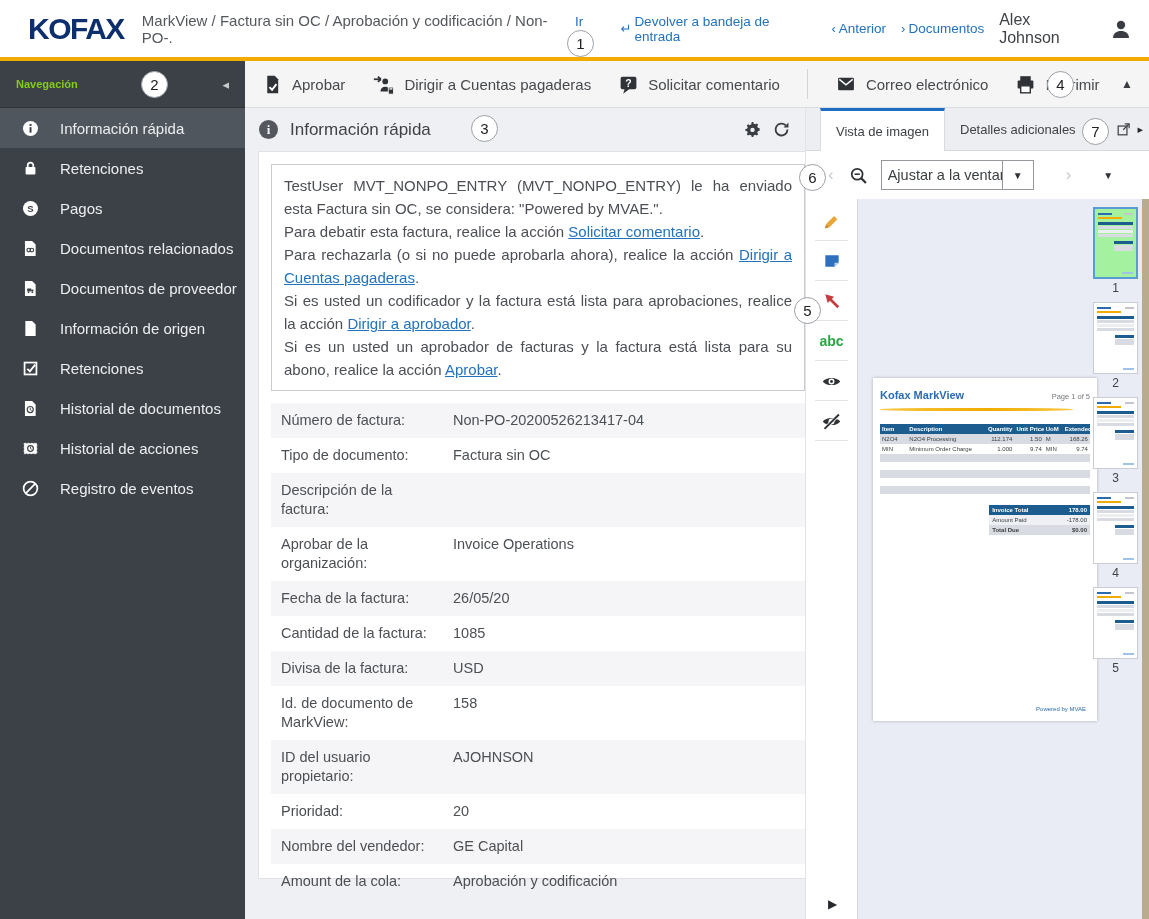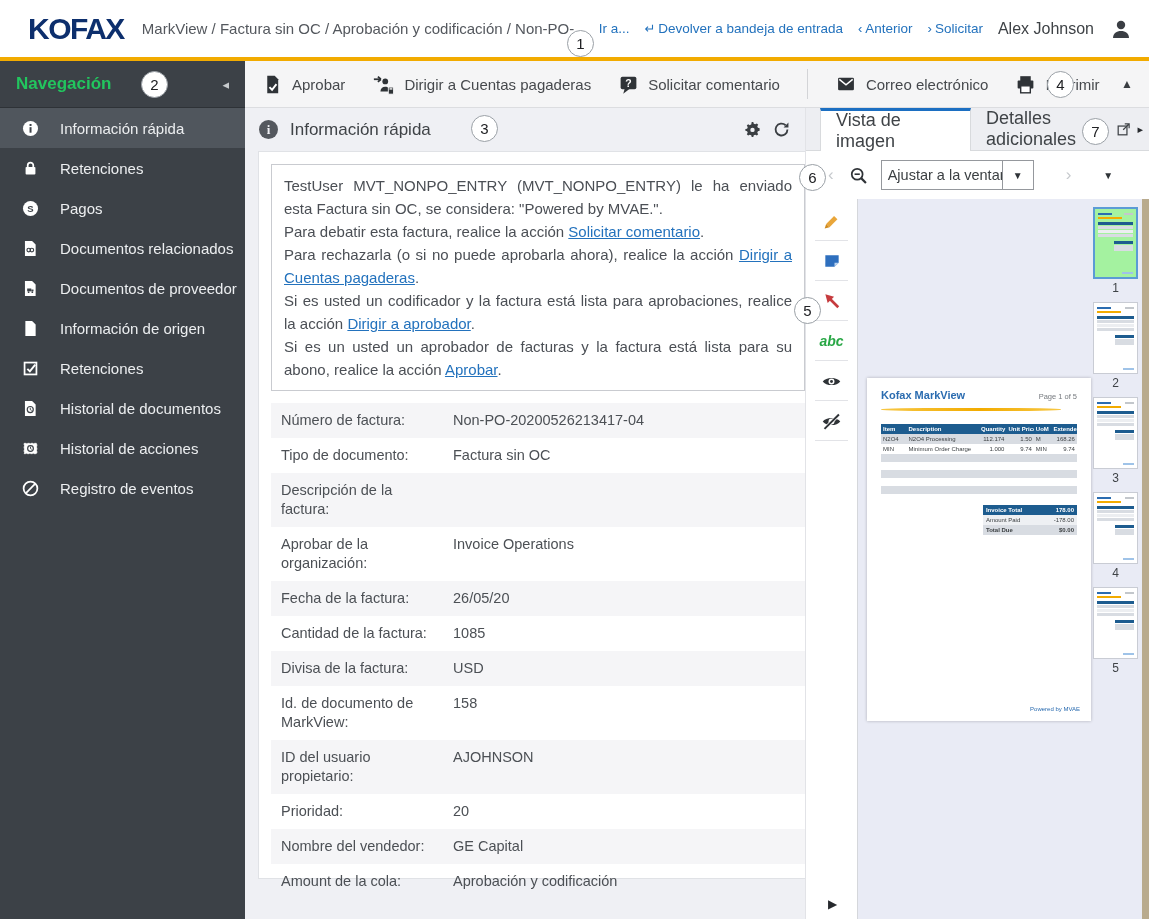"Solicitar" span { text: Solicitar -> Documentos }
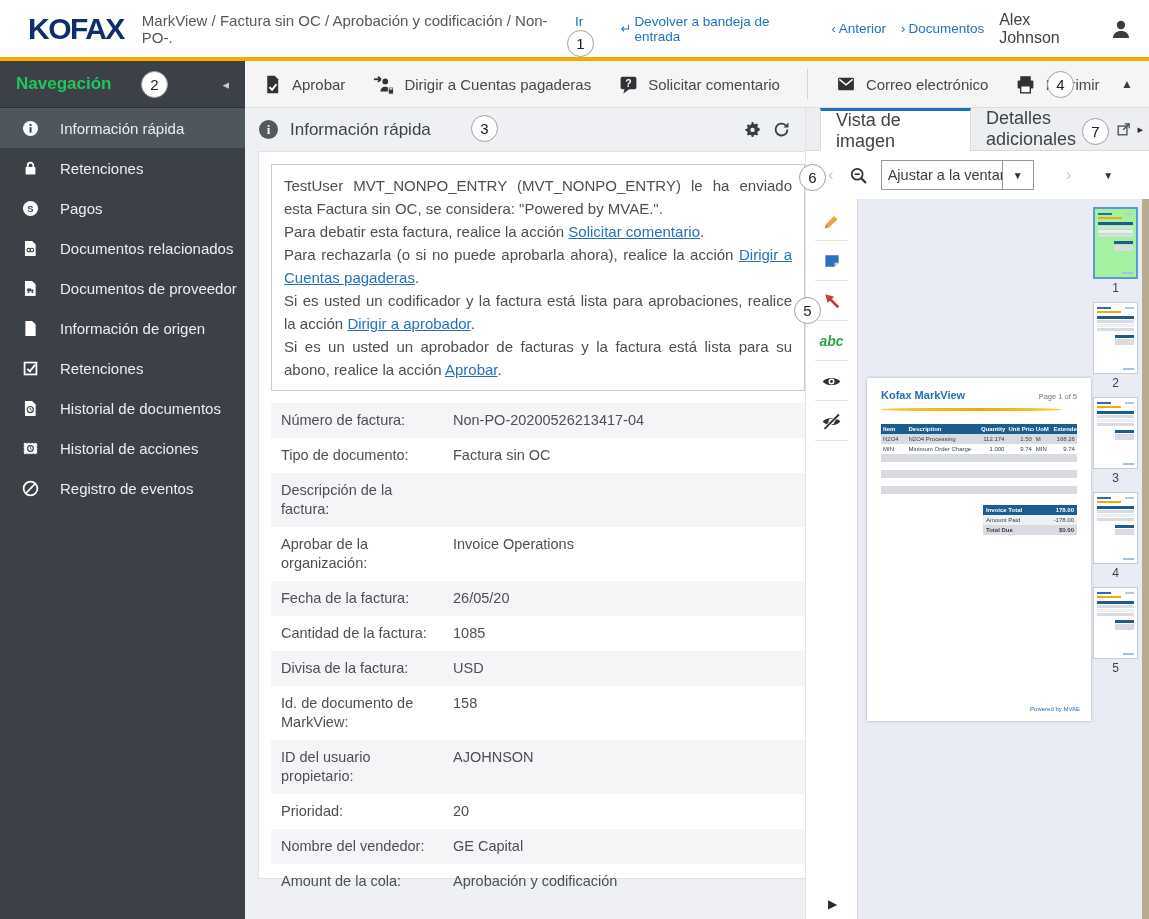"Navegación" .side-title { color: #22c55e -> #84cc16; font-size: 17px -> 11px }
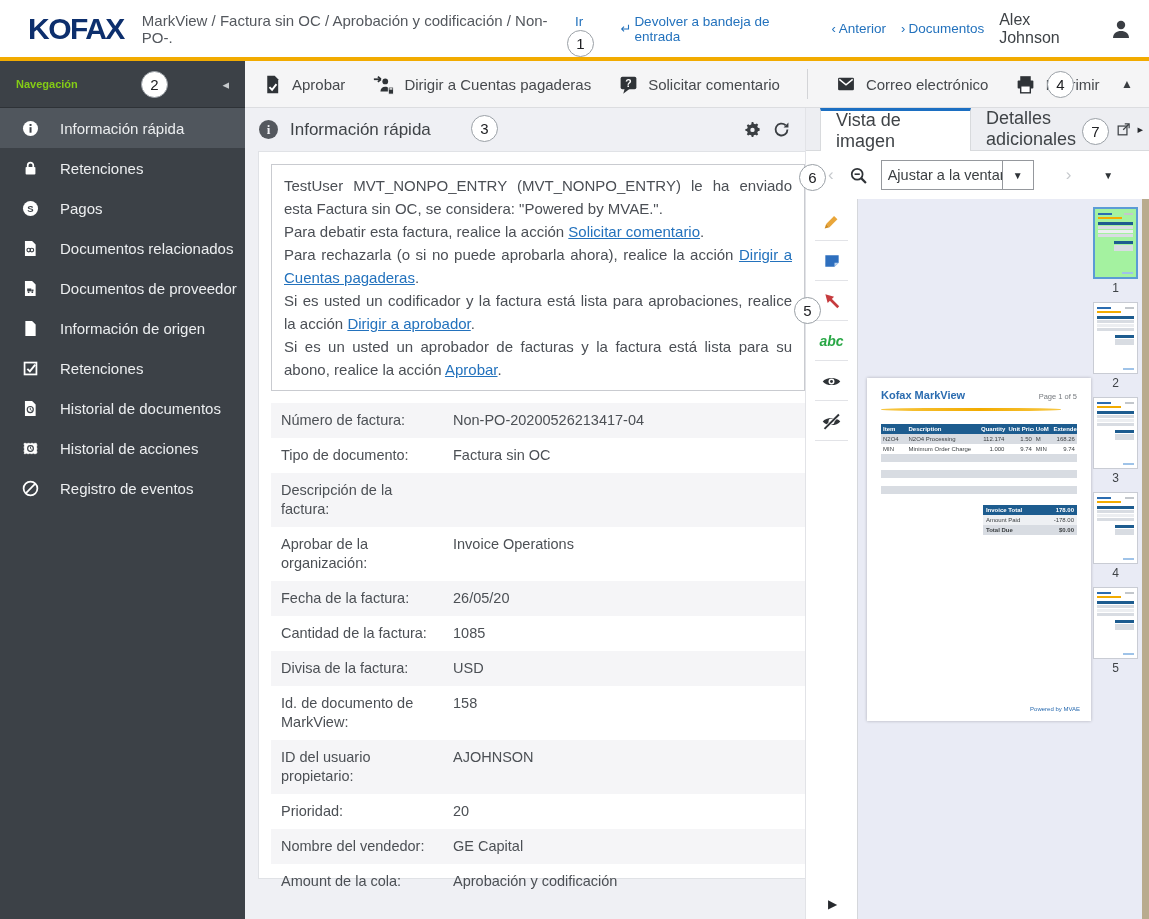"Vista de imagen" .tab { font-size: 18px -> 13px }
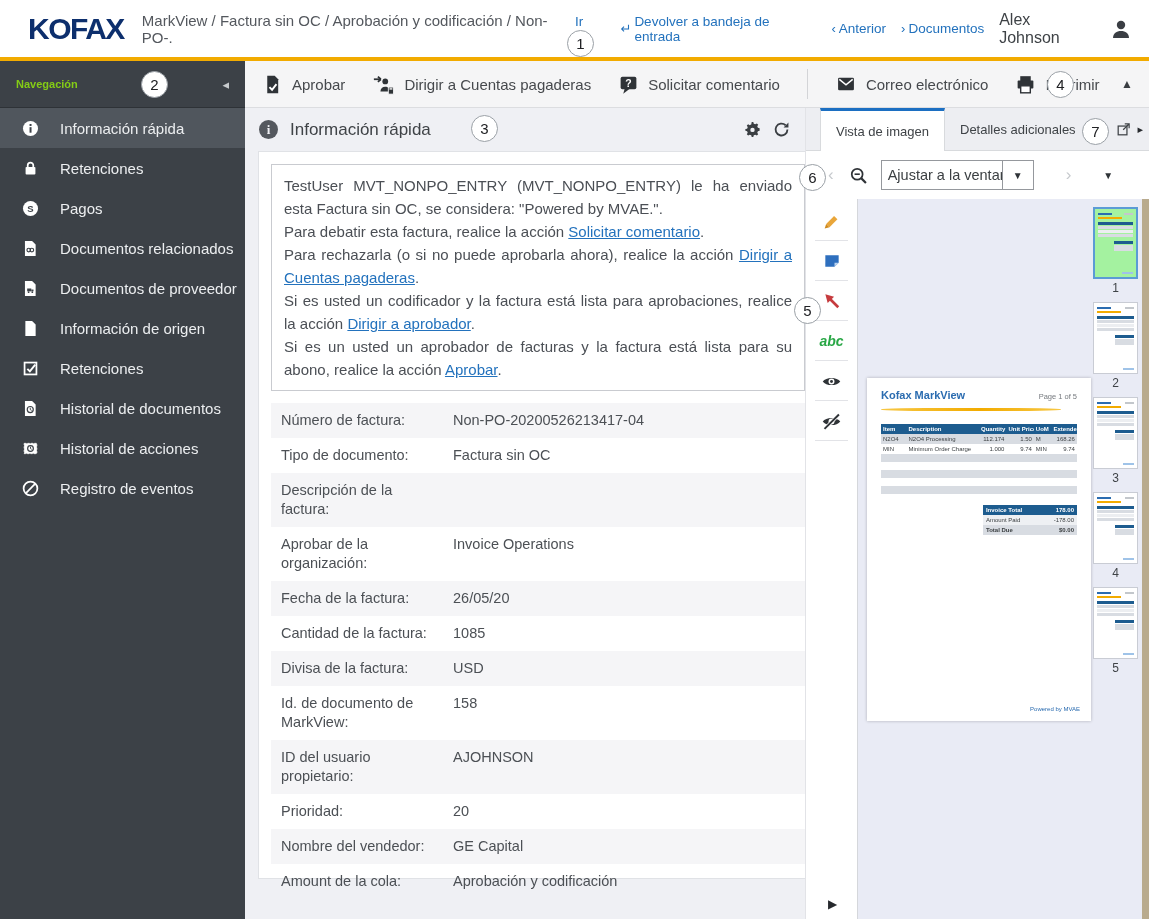"abc" .abc { font-style: italic -> none }
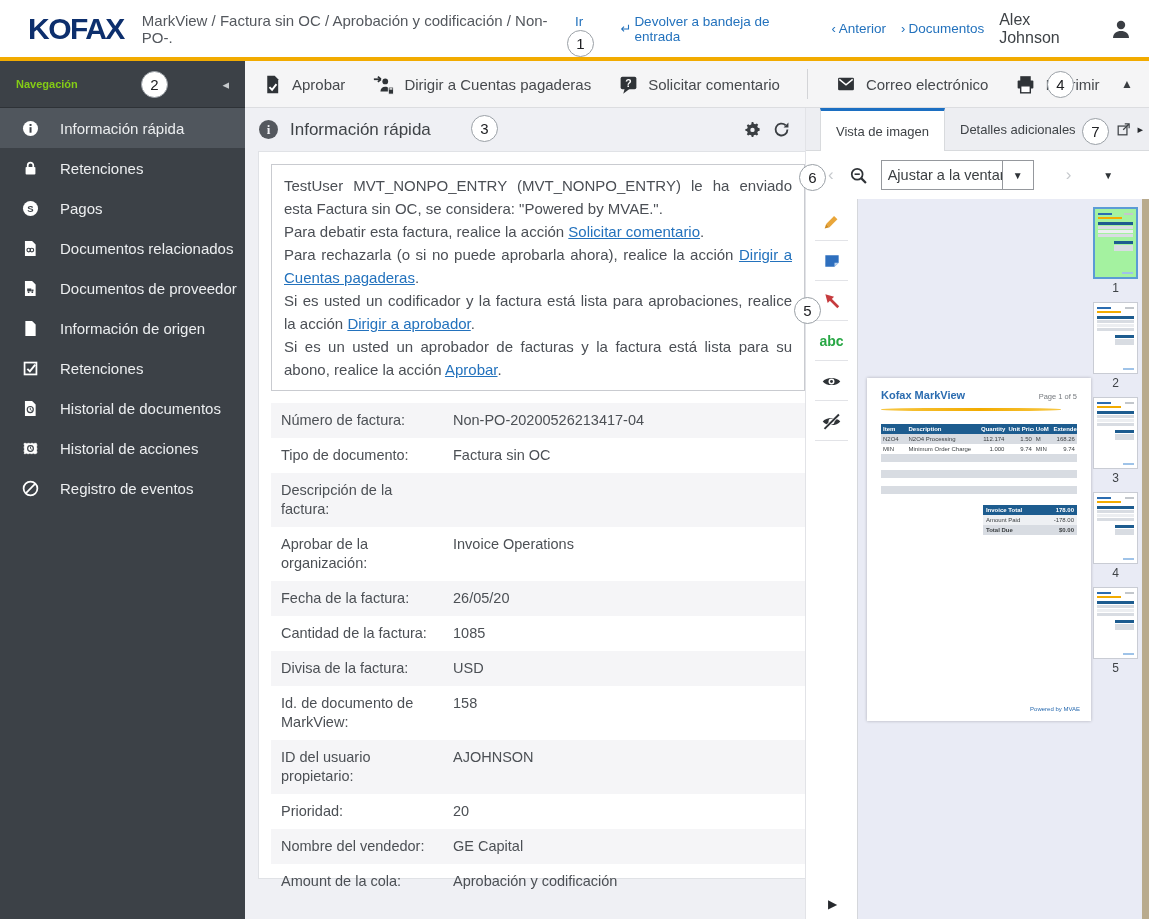"Kofax MarkView" .page { left: 9px -> 15px; padding: 11px 14px -> 11px 7px }
